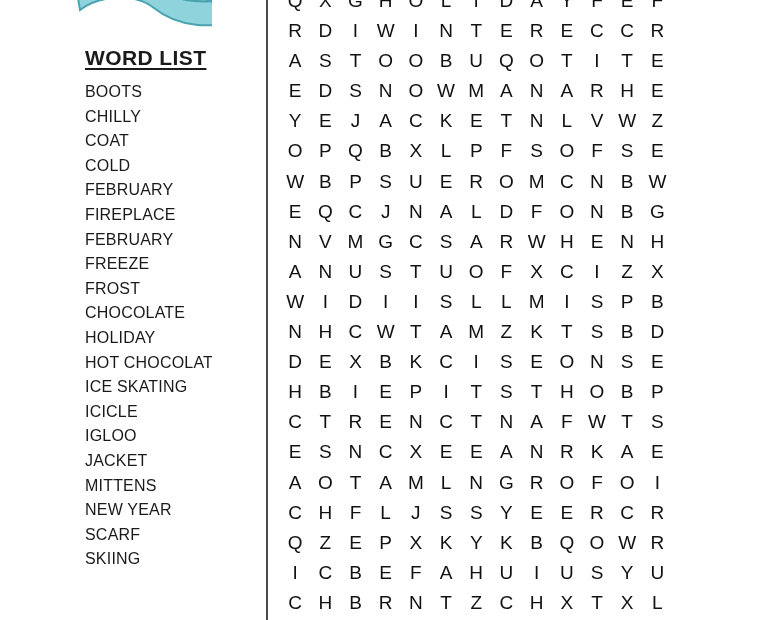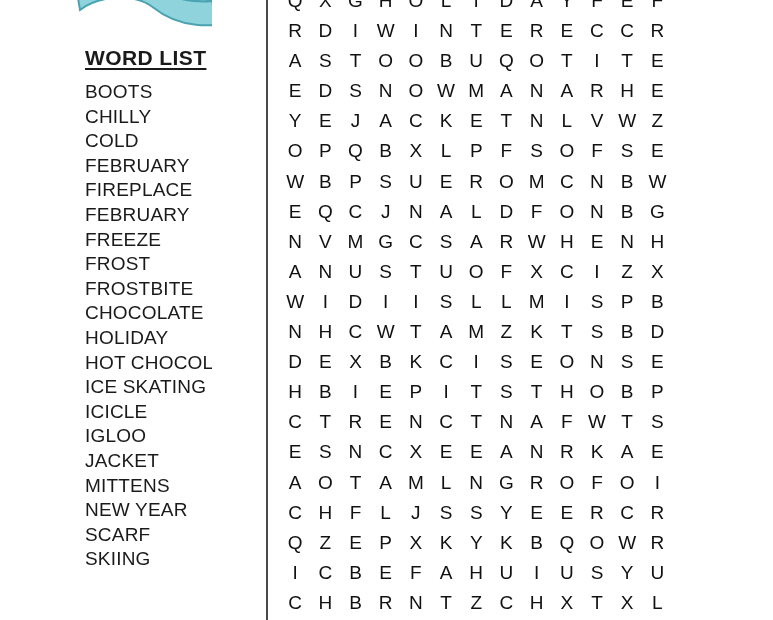"BOOTS" #word-list li { font-size: 19px -> 16px }
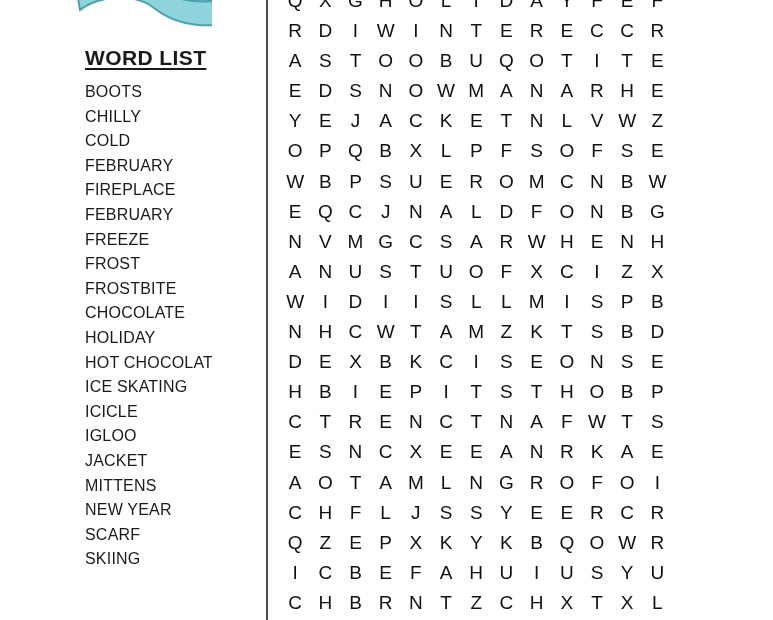"COAT" li { html: none -> <li>COAT</li> }
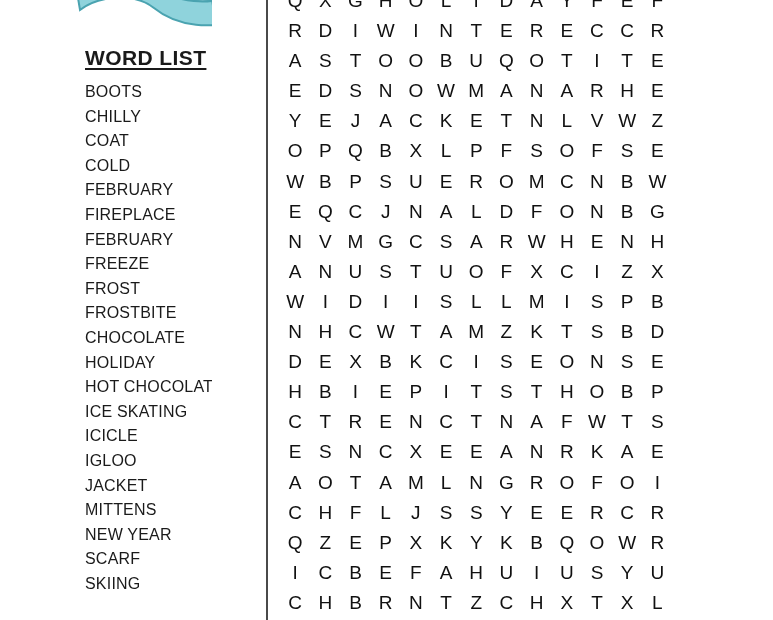"FROSTBITE" li { html: <li>FROSTBITE</li> -> none }
